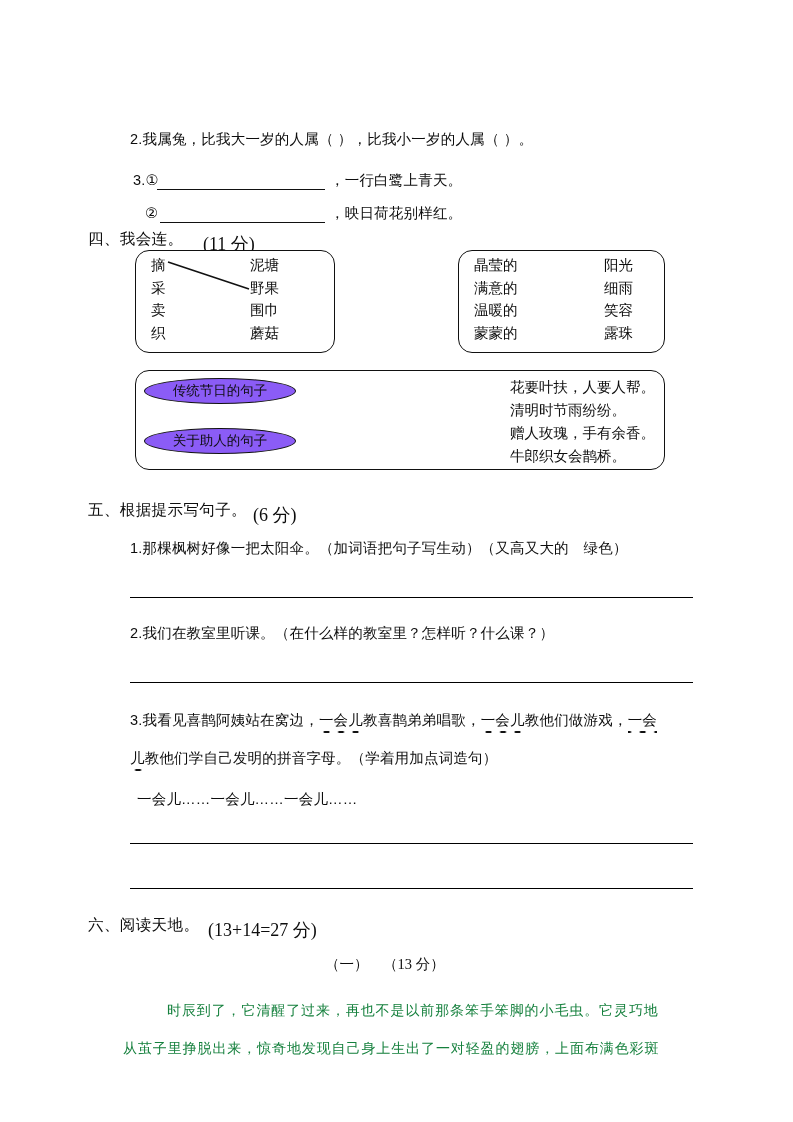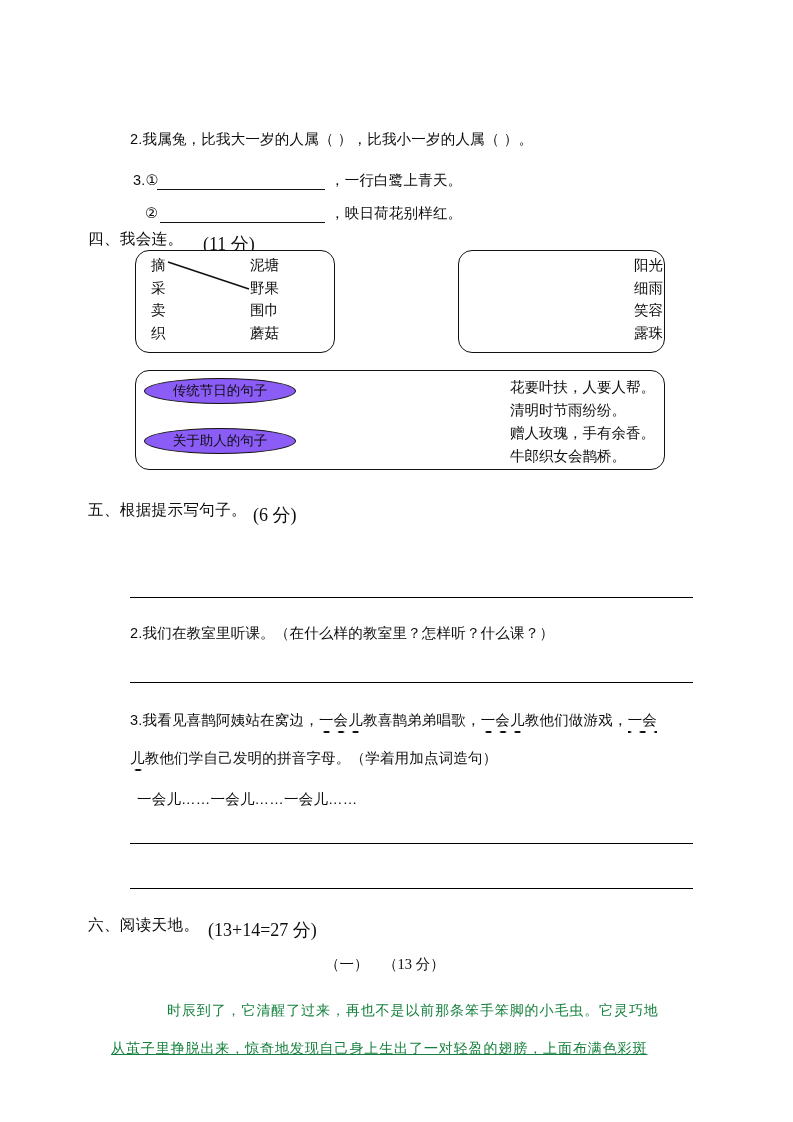"晶莹的" div.mb-col { html: none -> <div> <div>晶莹的</div> <div>满意的</div> <div>温暖的</div> <div>蒙蒙的</div> </div> }
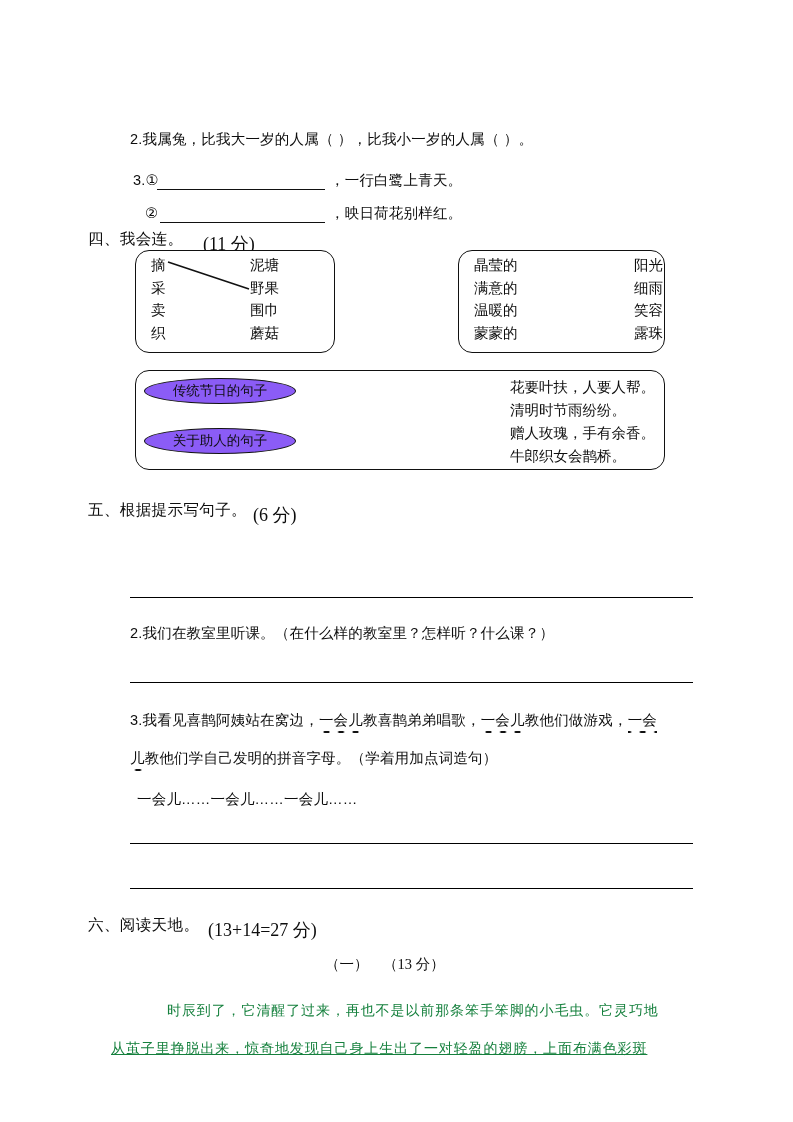"阳光" div.mb-col { margin-left: 30px -> none }
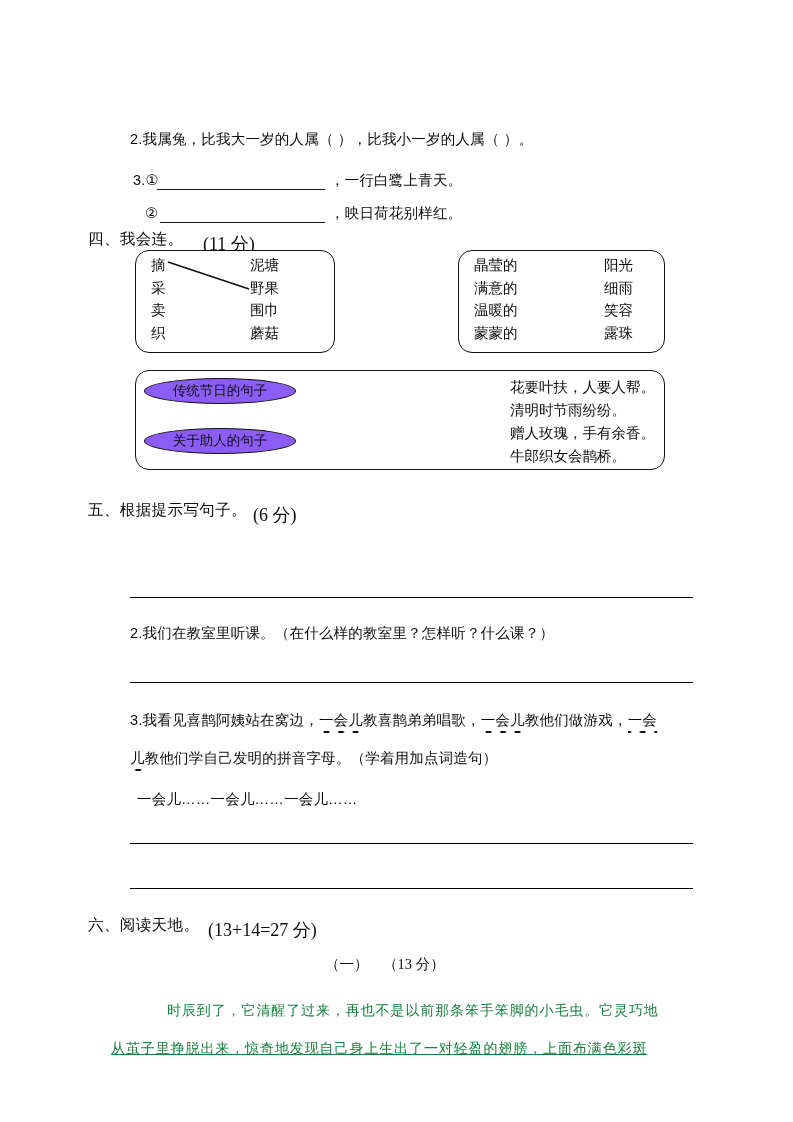"1.那棵枫树好像一把太阳伞。（加词语把句子写生动）（又高又大的 绿色）" div.abs { html: none -> <div>1.那棵枫树好像一把太阳伞。（加词语把句子写生动）（又高又大的 绿色）</div> }
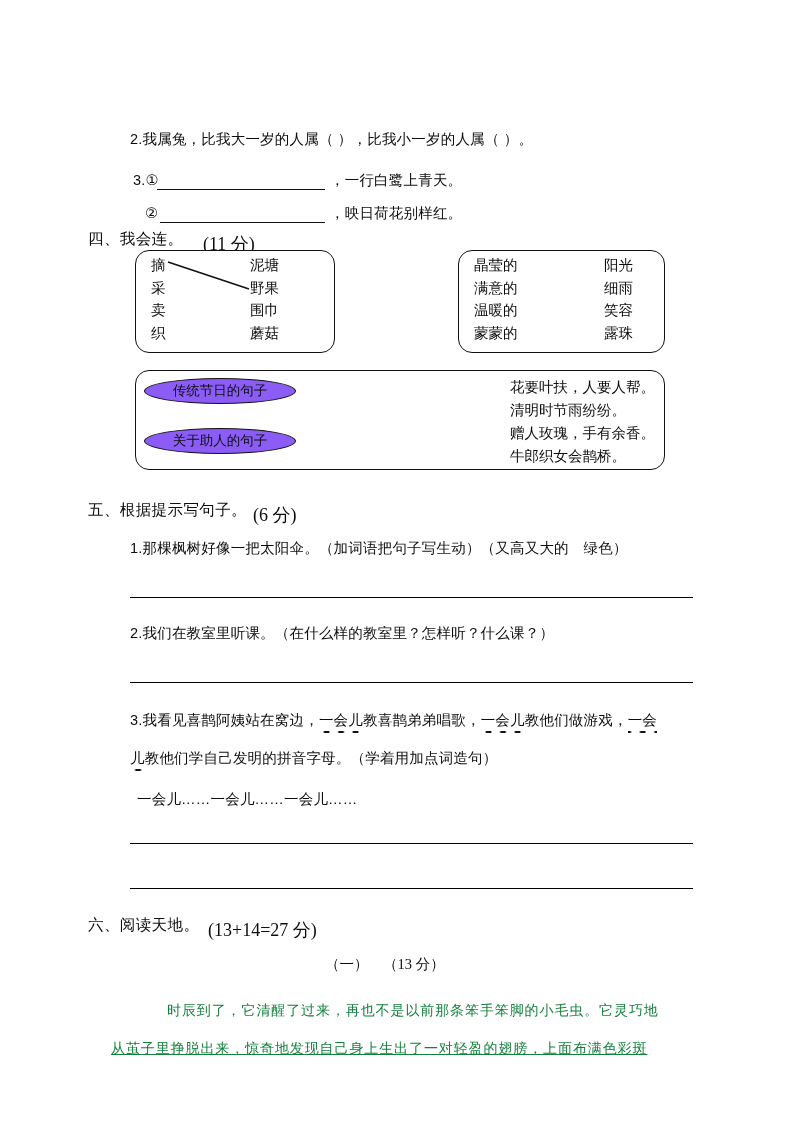"从茧子里挣脱出来，惊奇地发现自己身上生出了一对轻盈的翅膀，上面布满色彩斑" div.passage { left: 111px -> 123px; text-decoration: underline -> none }
